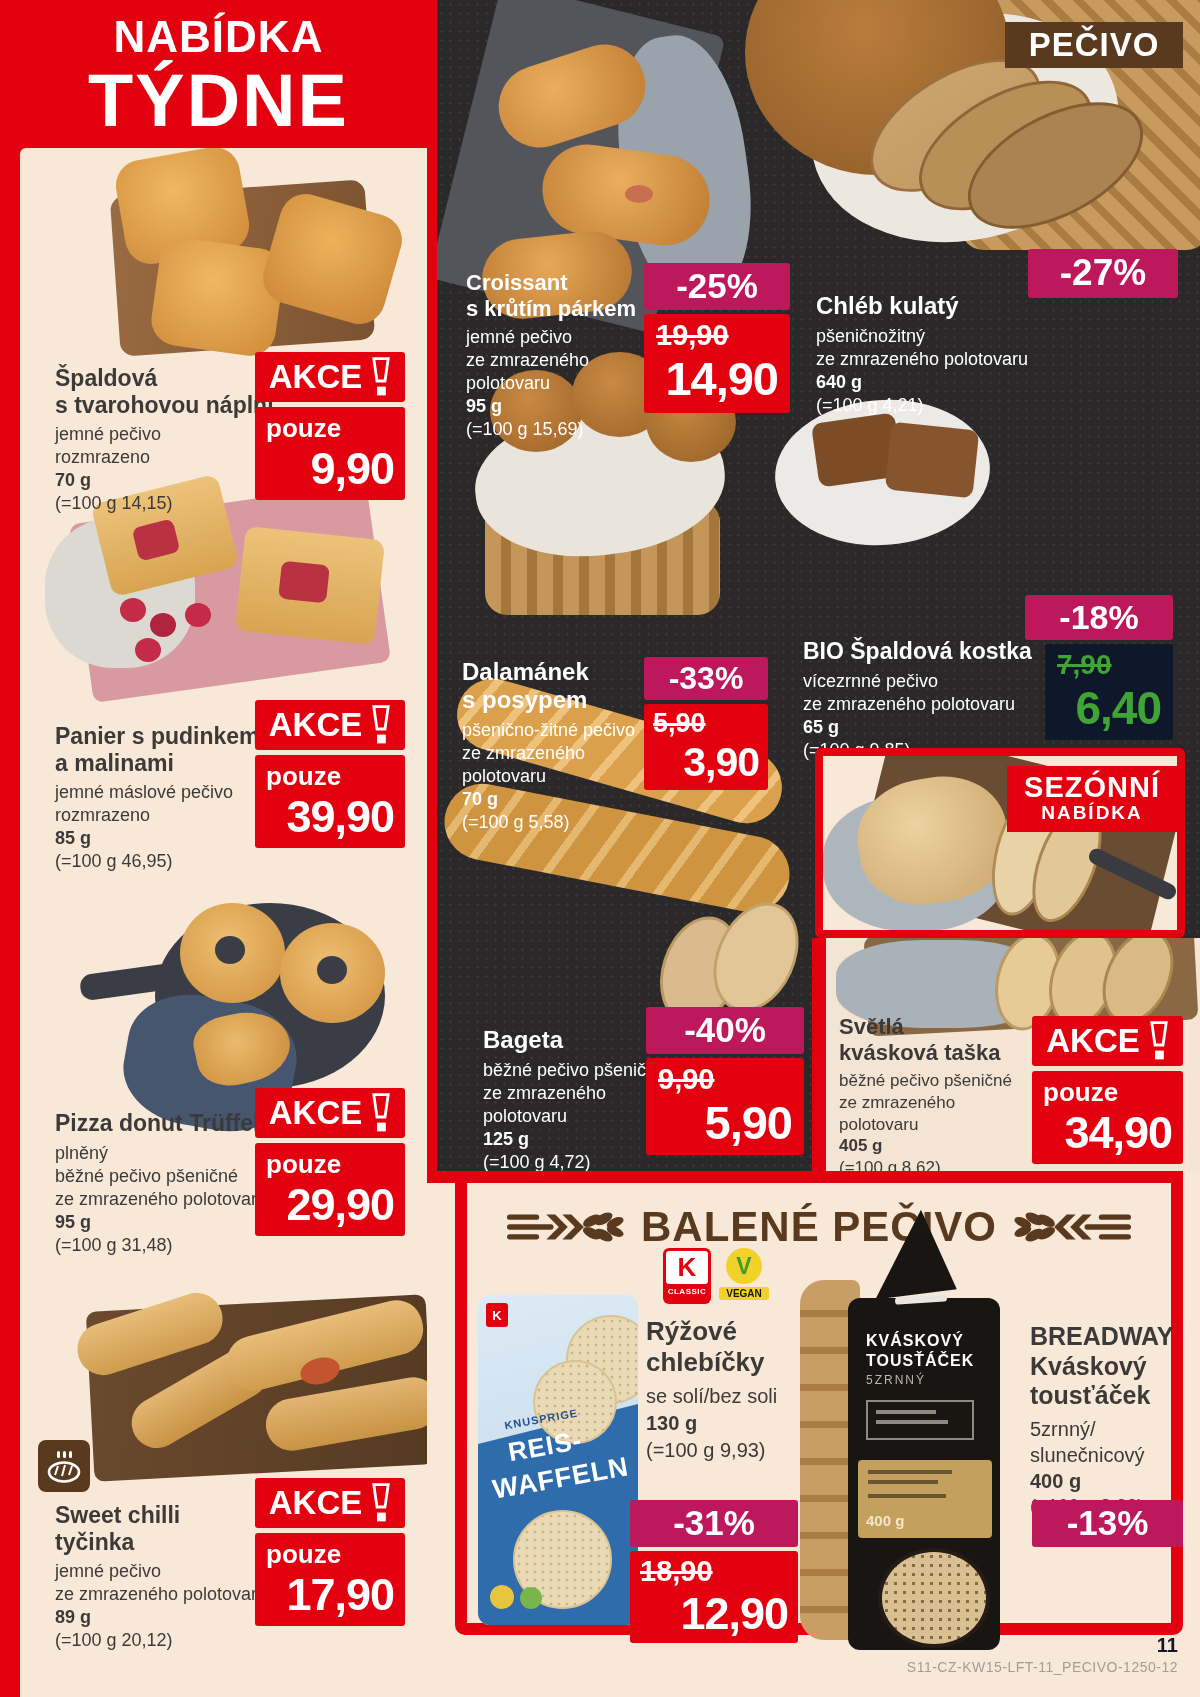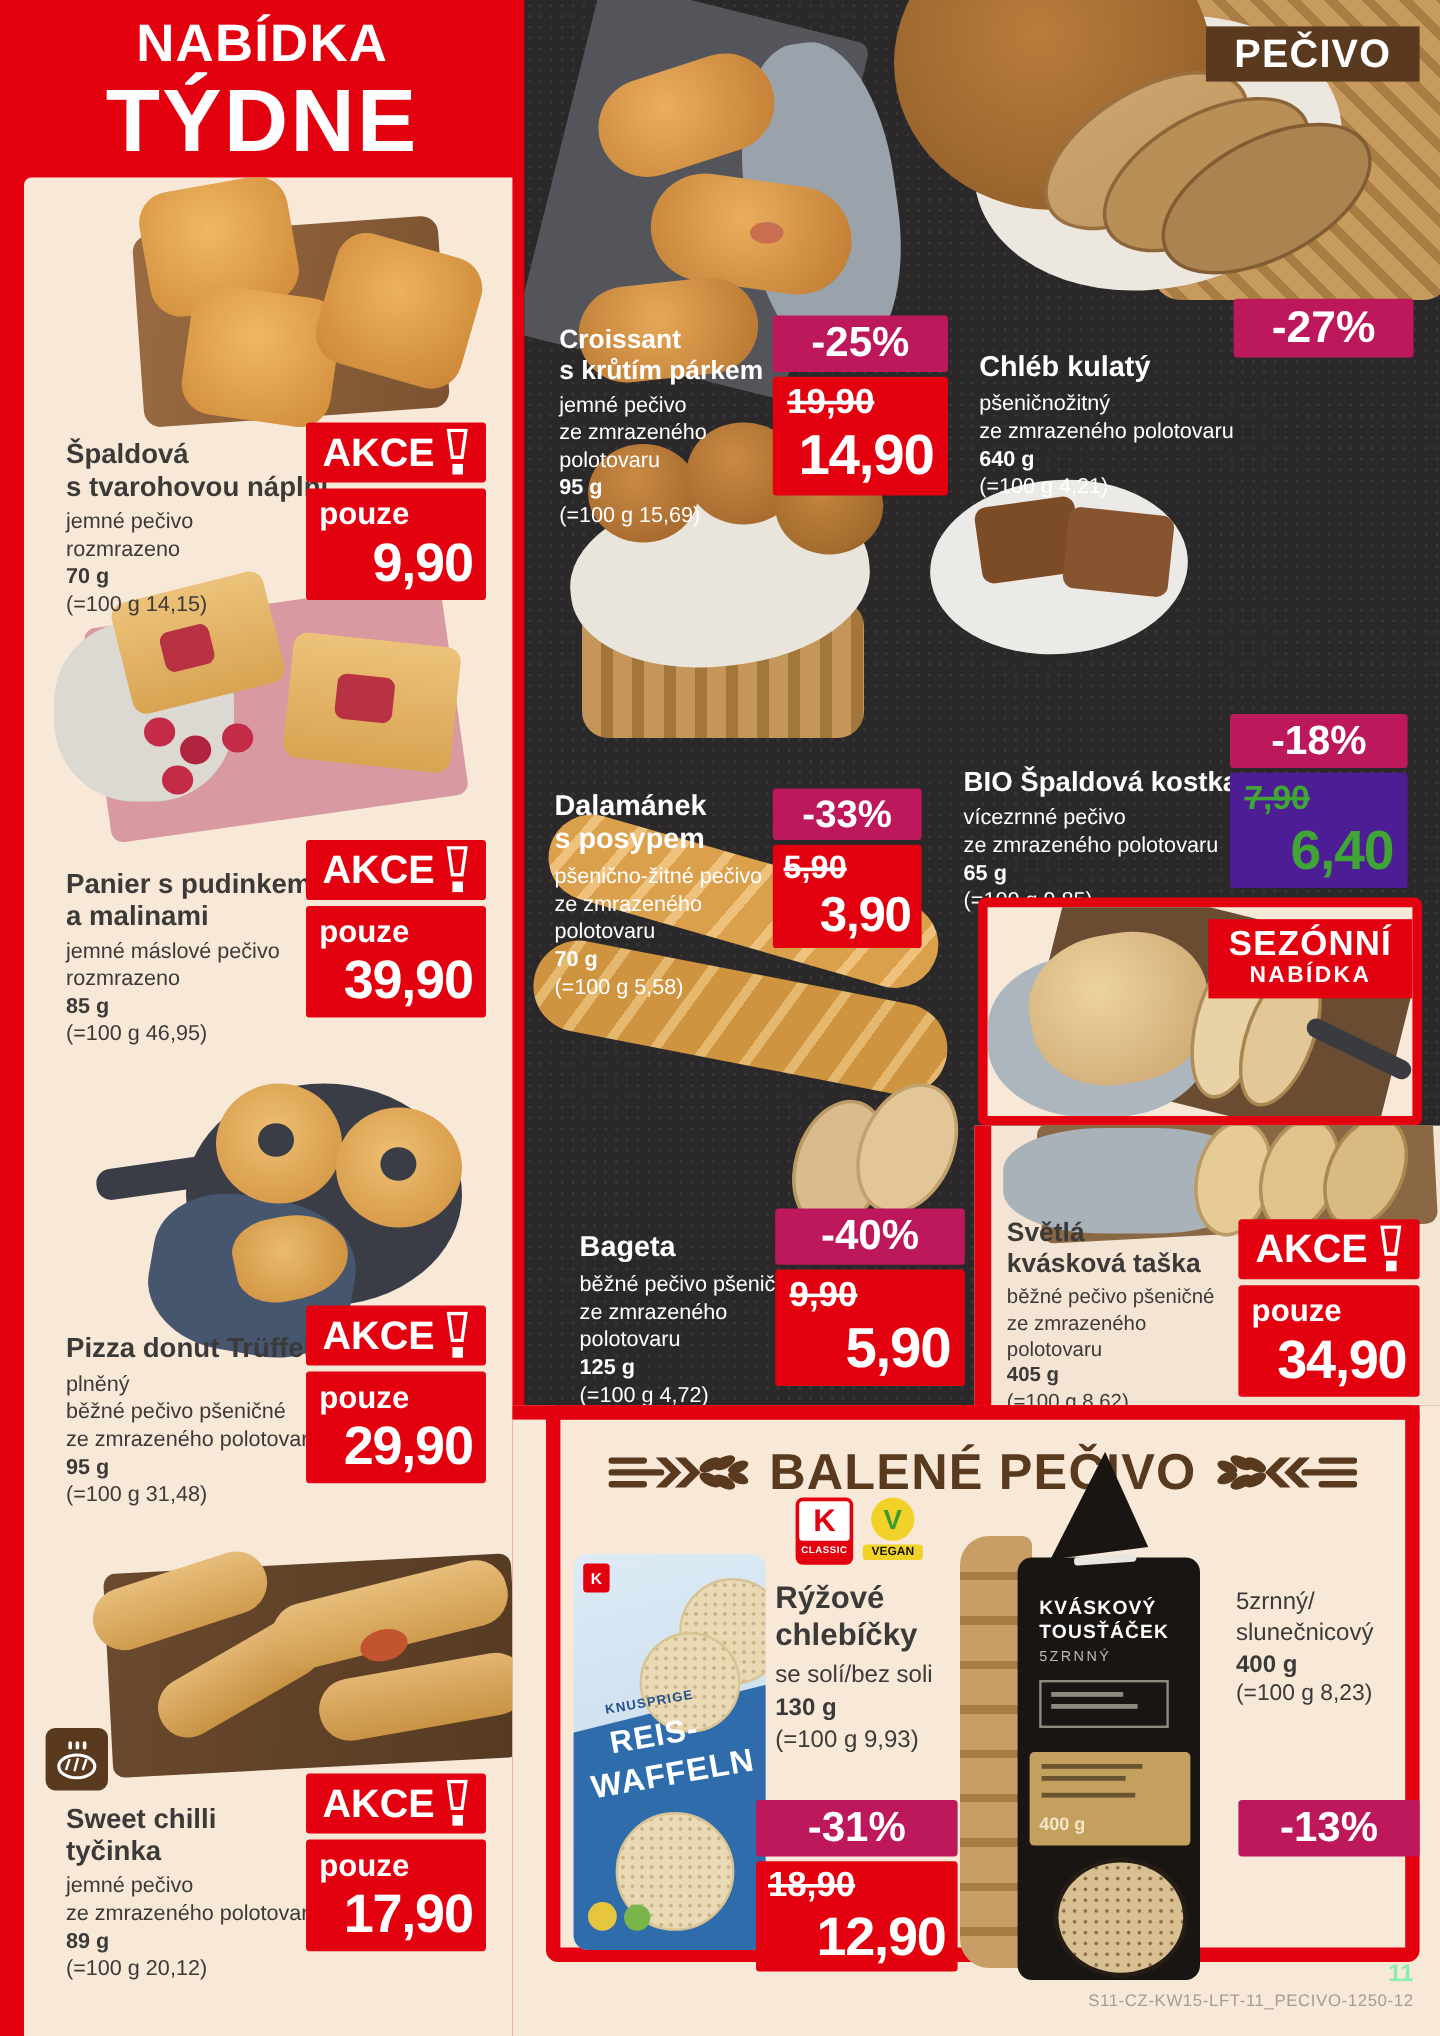"7,90" .bio .disc-bottom { background: #4c1d95 -> #0f172a; margin-left: none -> 20px }
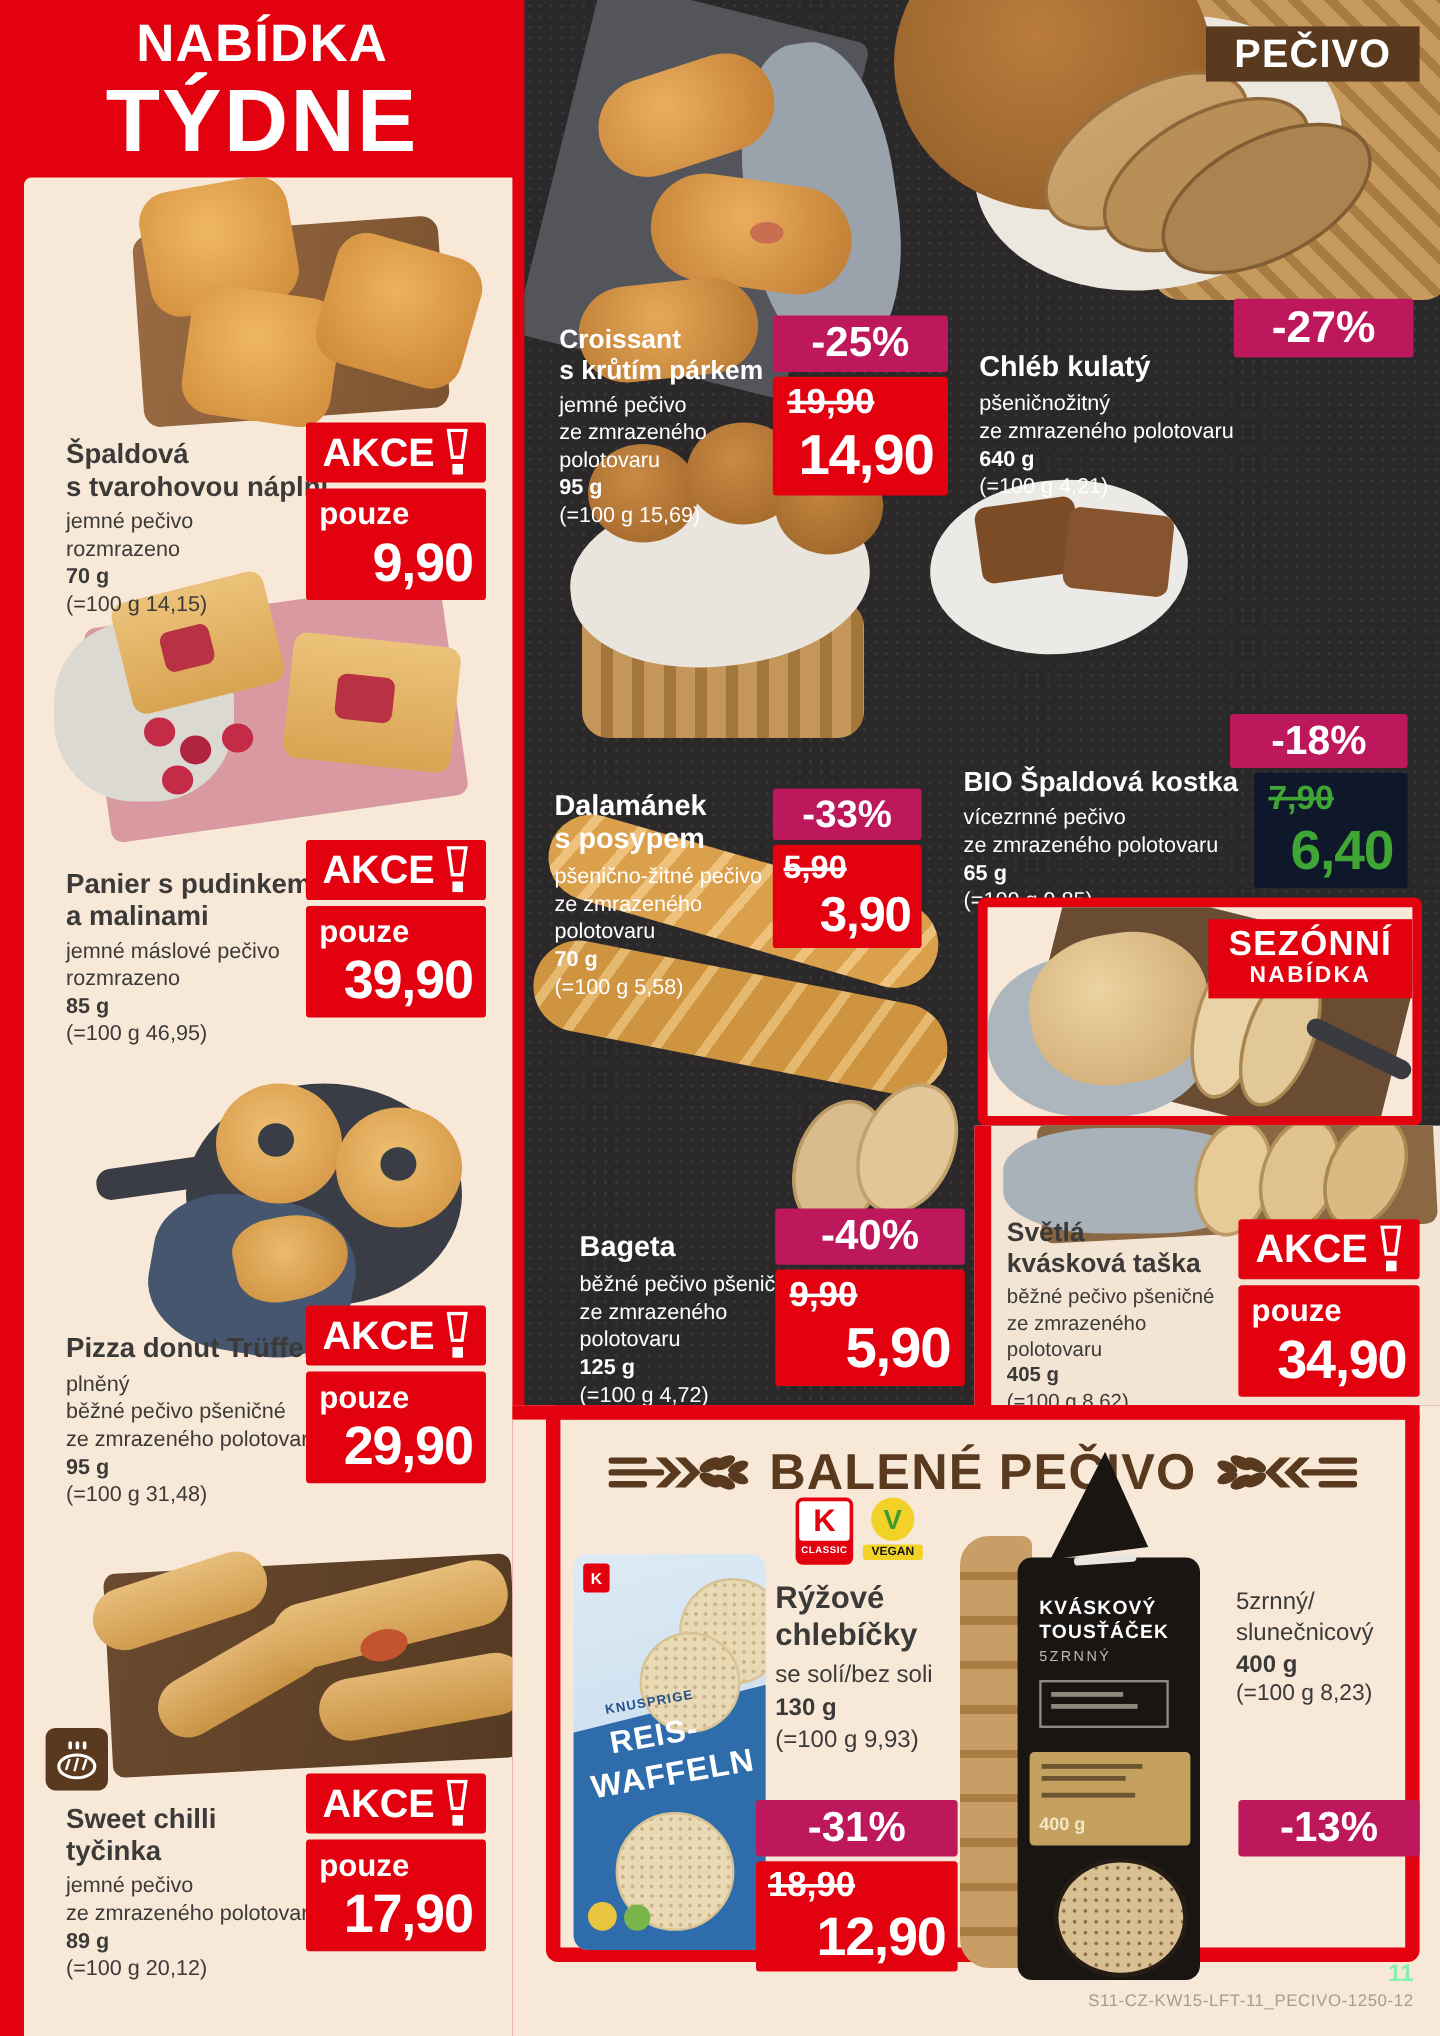"BREADWAY" div.p-name { html: none -> <div>BREADWAY Kváskový tousťáček</div> }
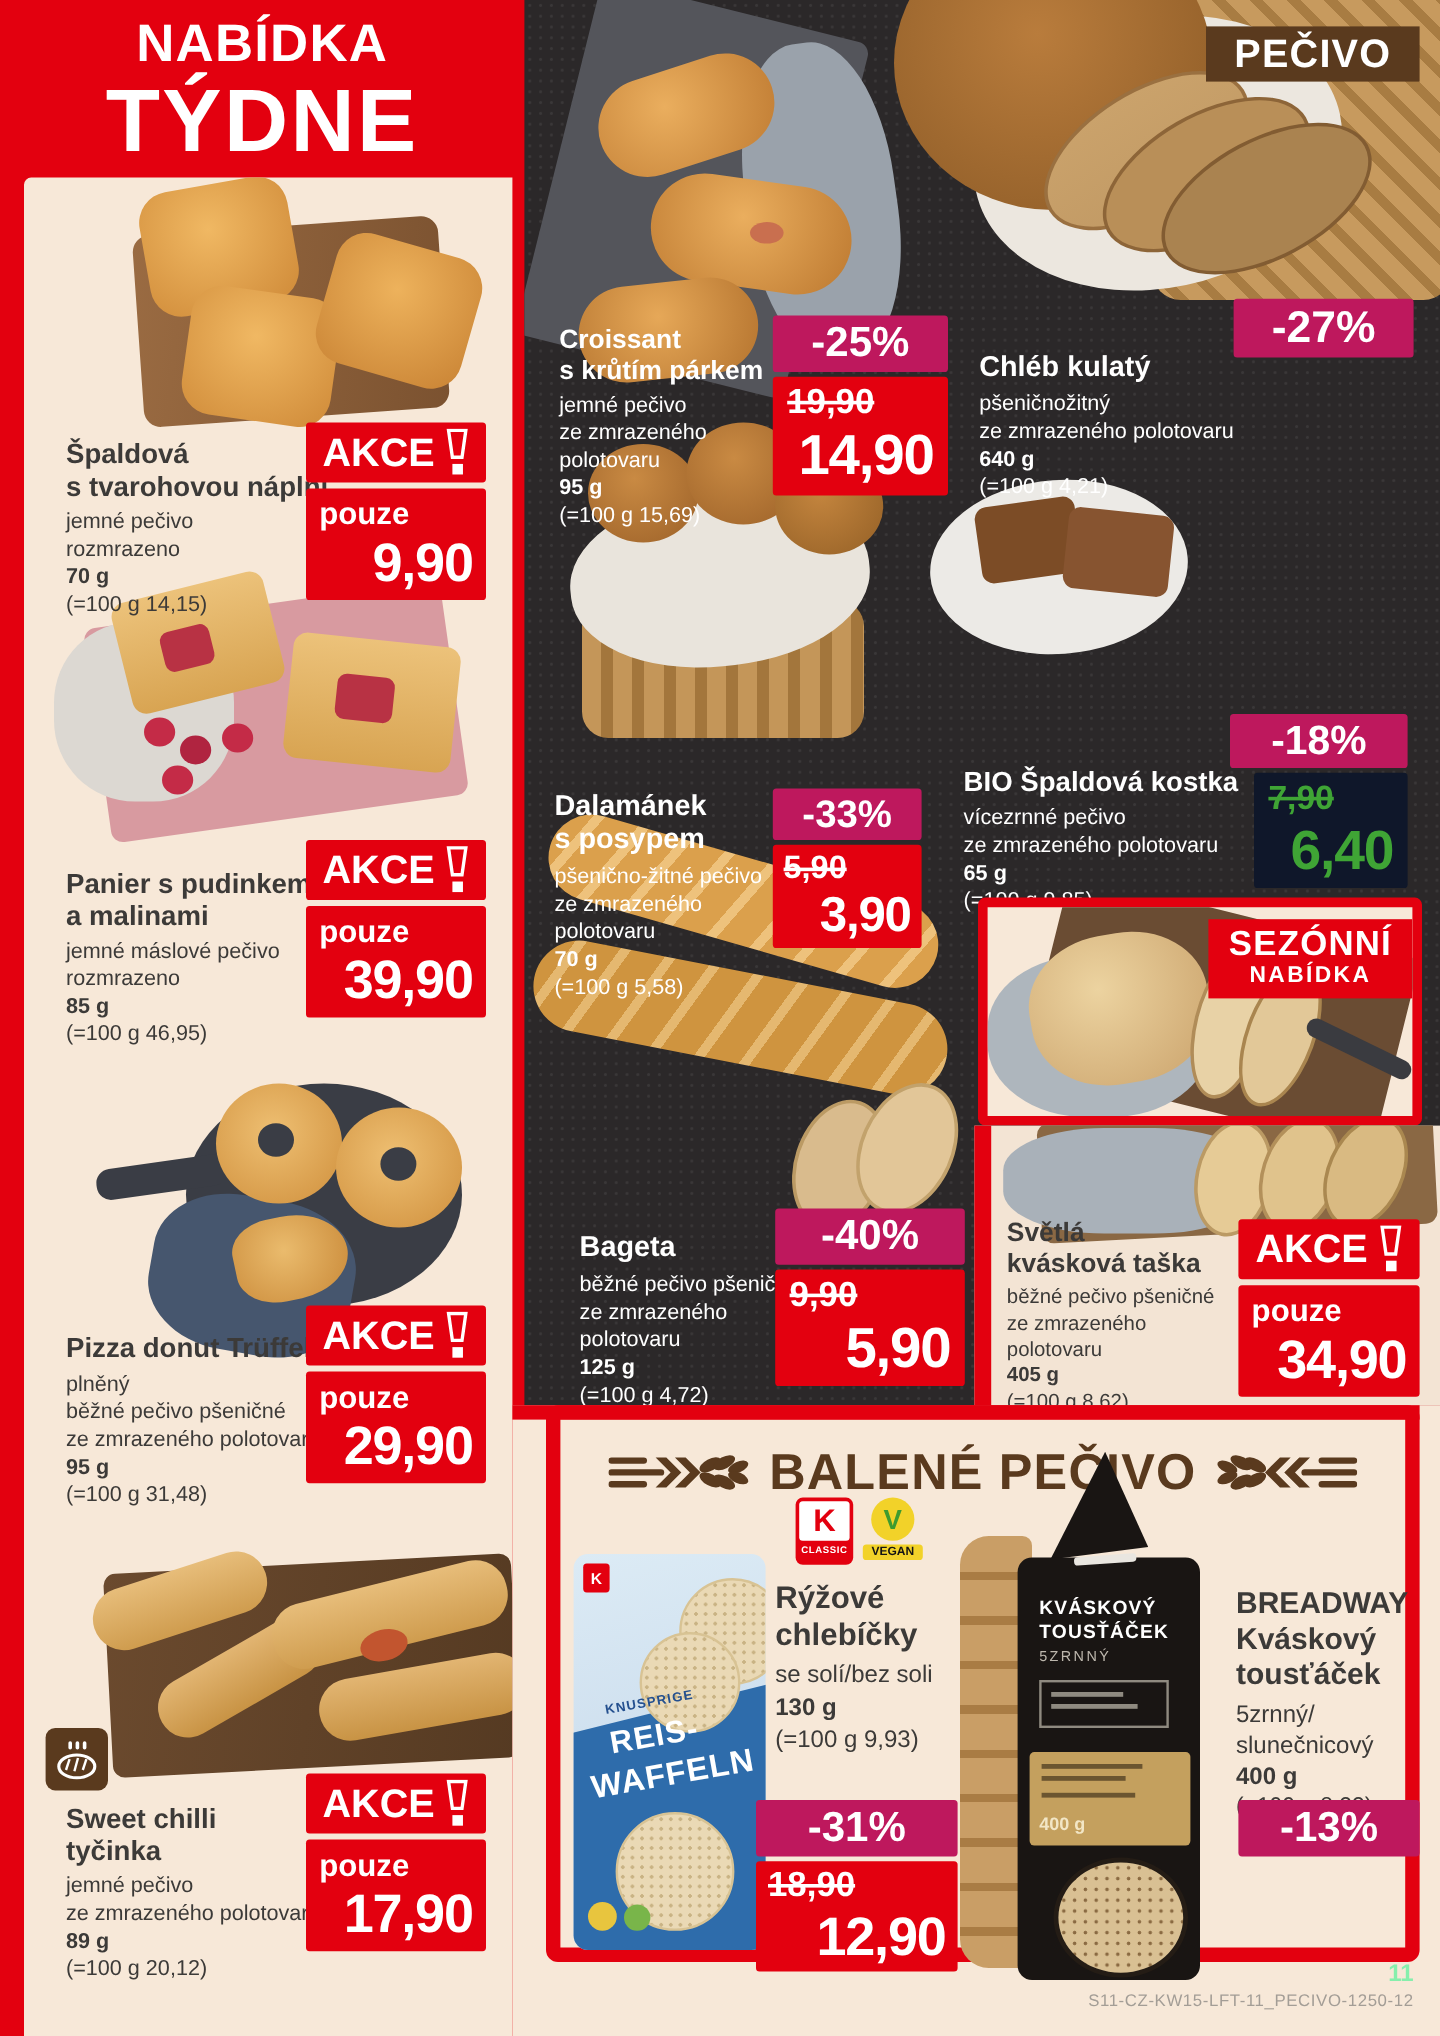"11" .footer .num { color: #86efac -> #0f172a }
